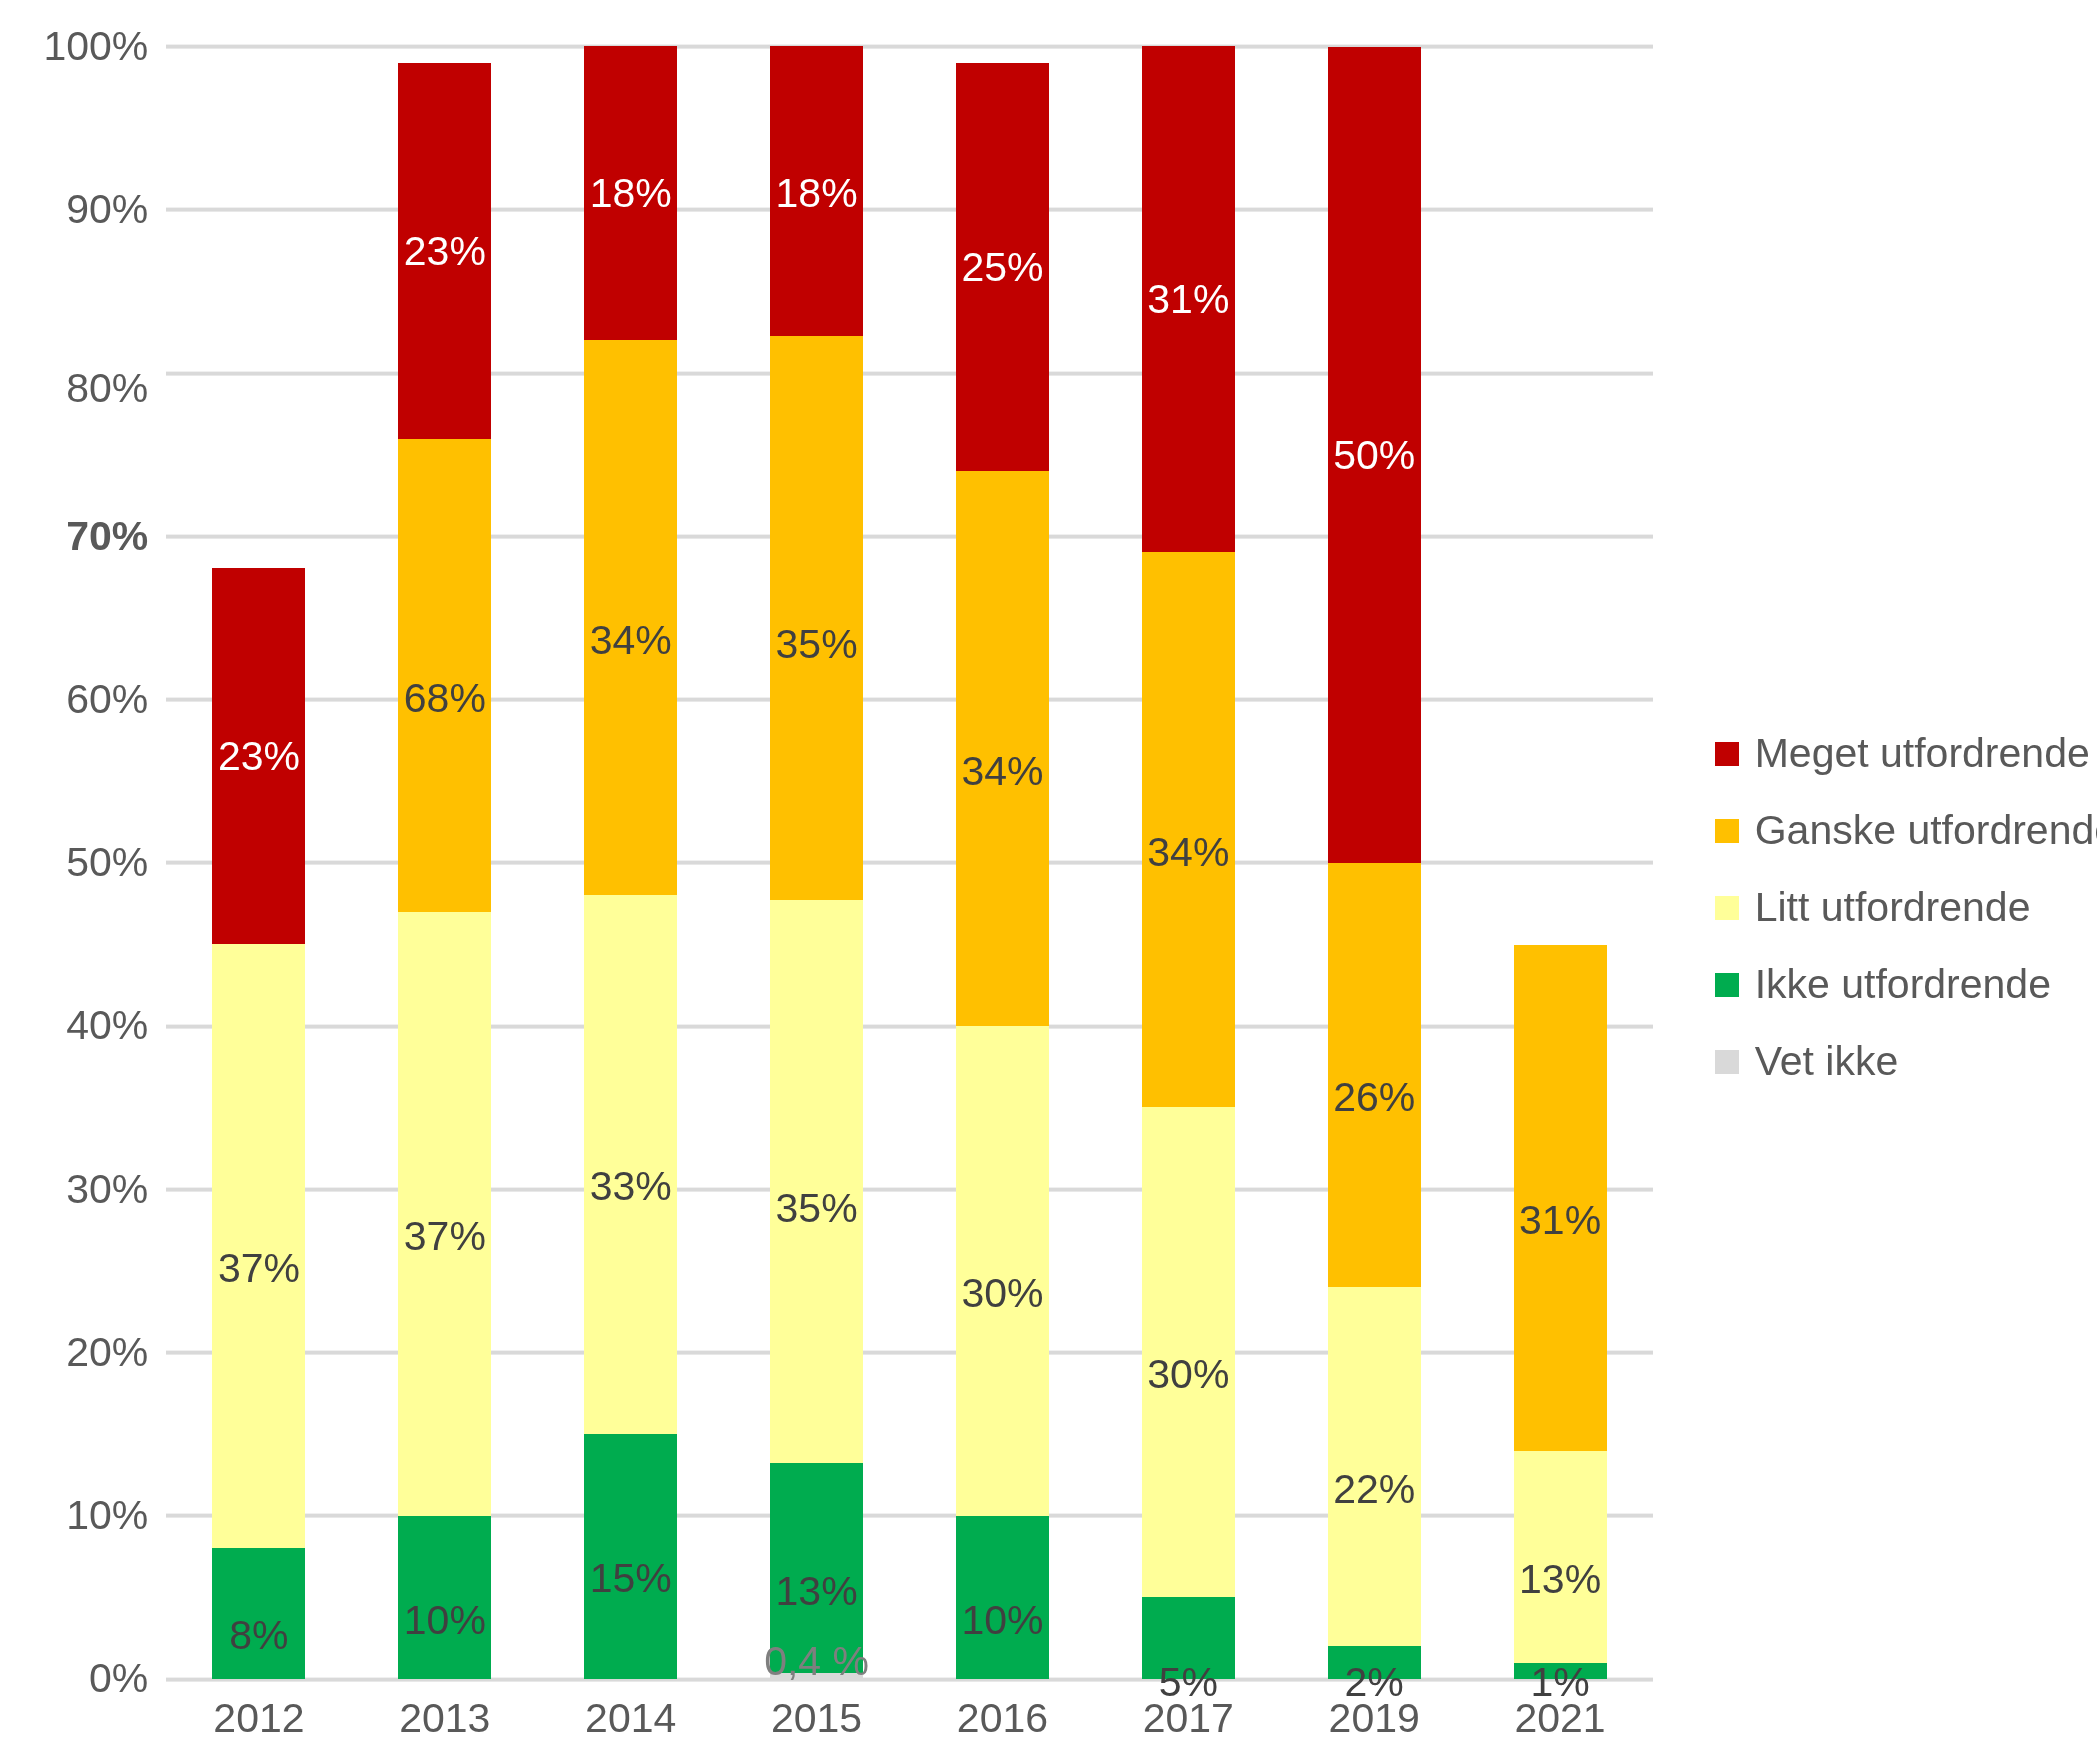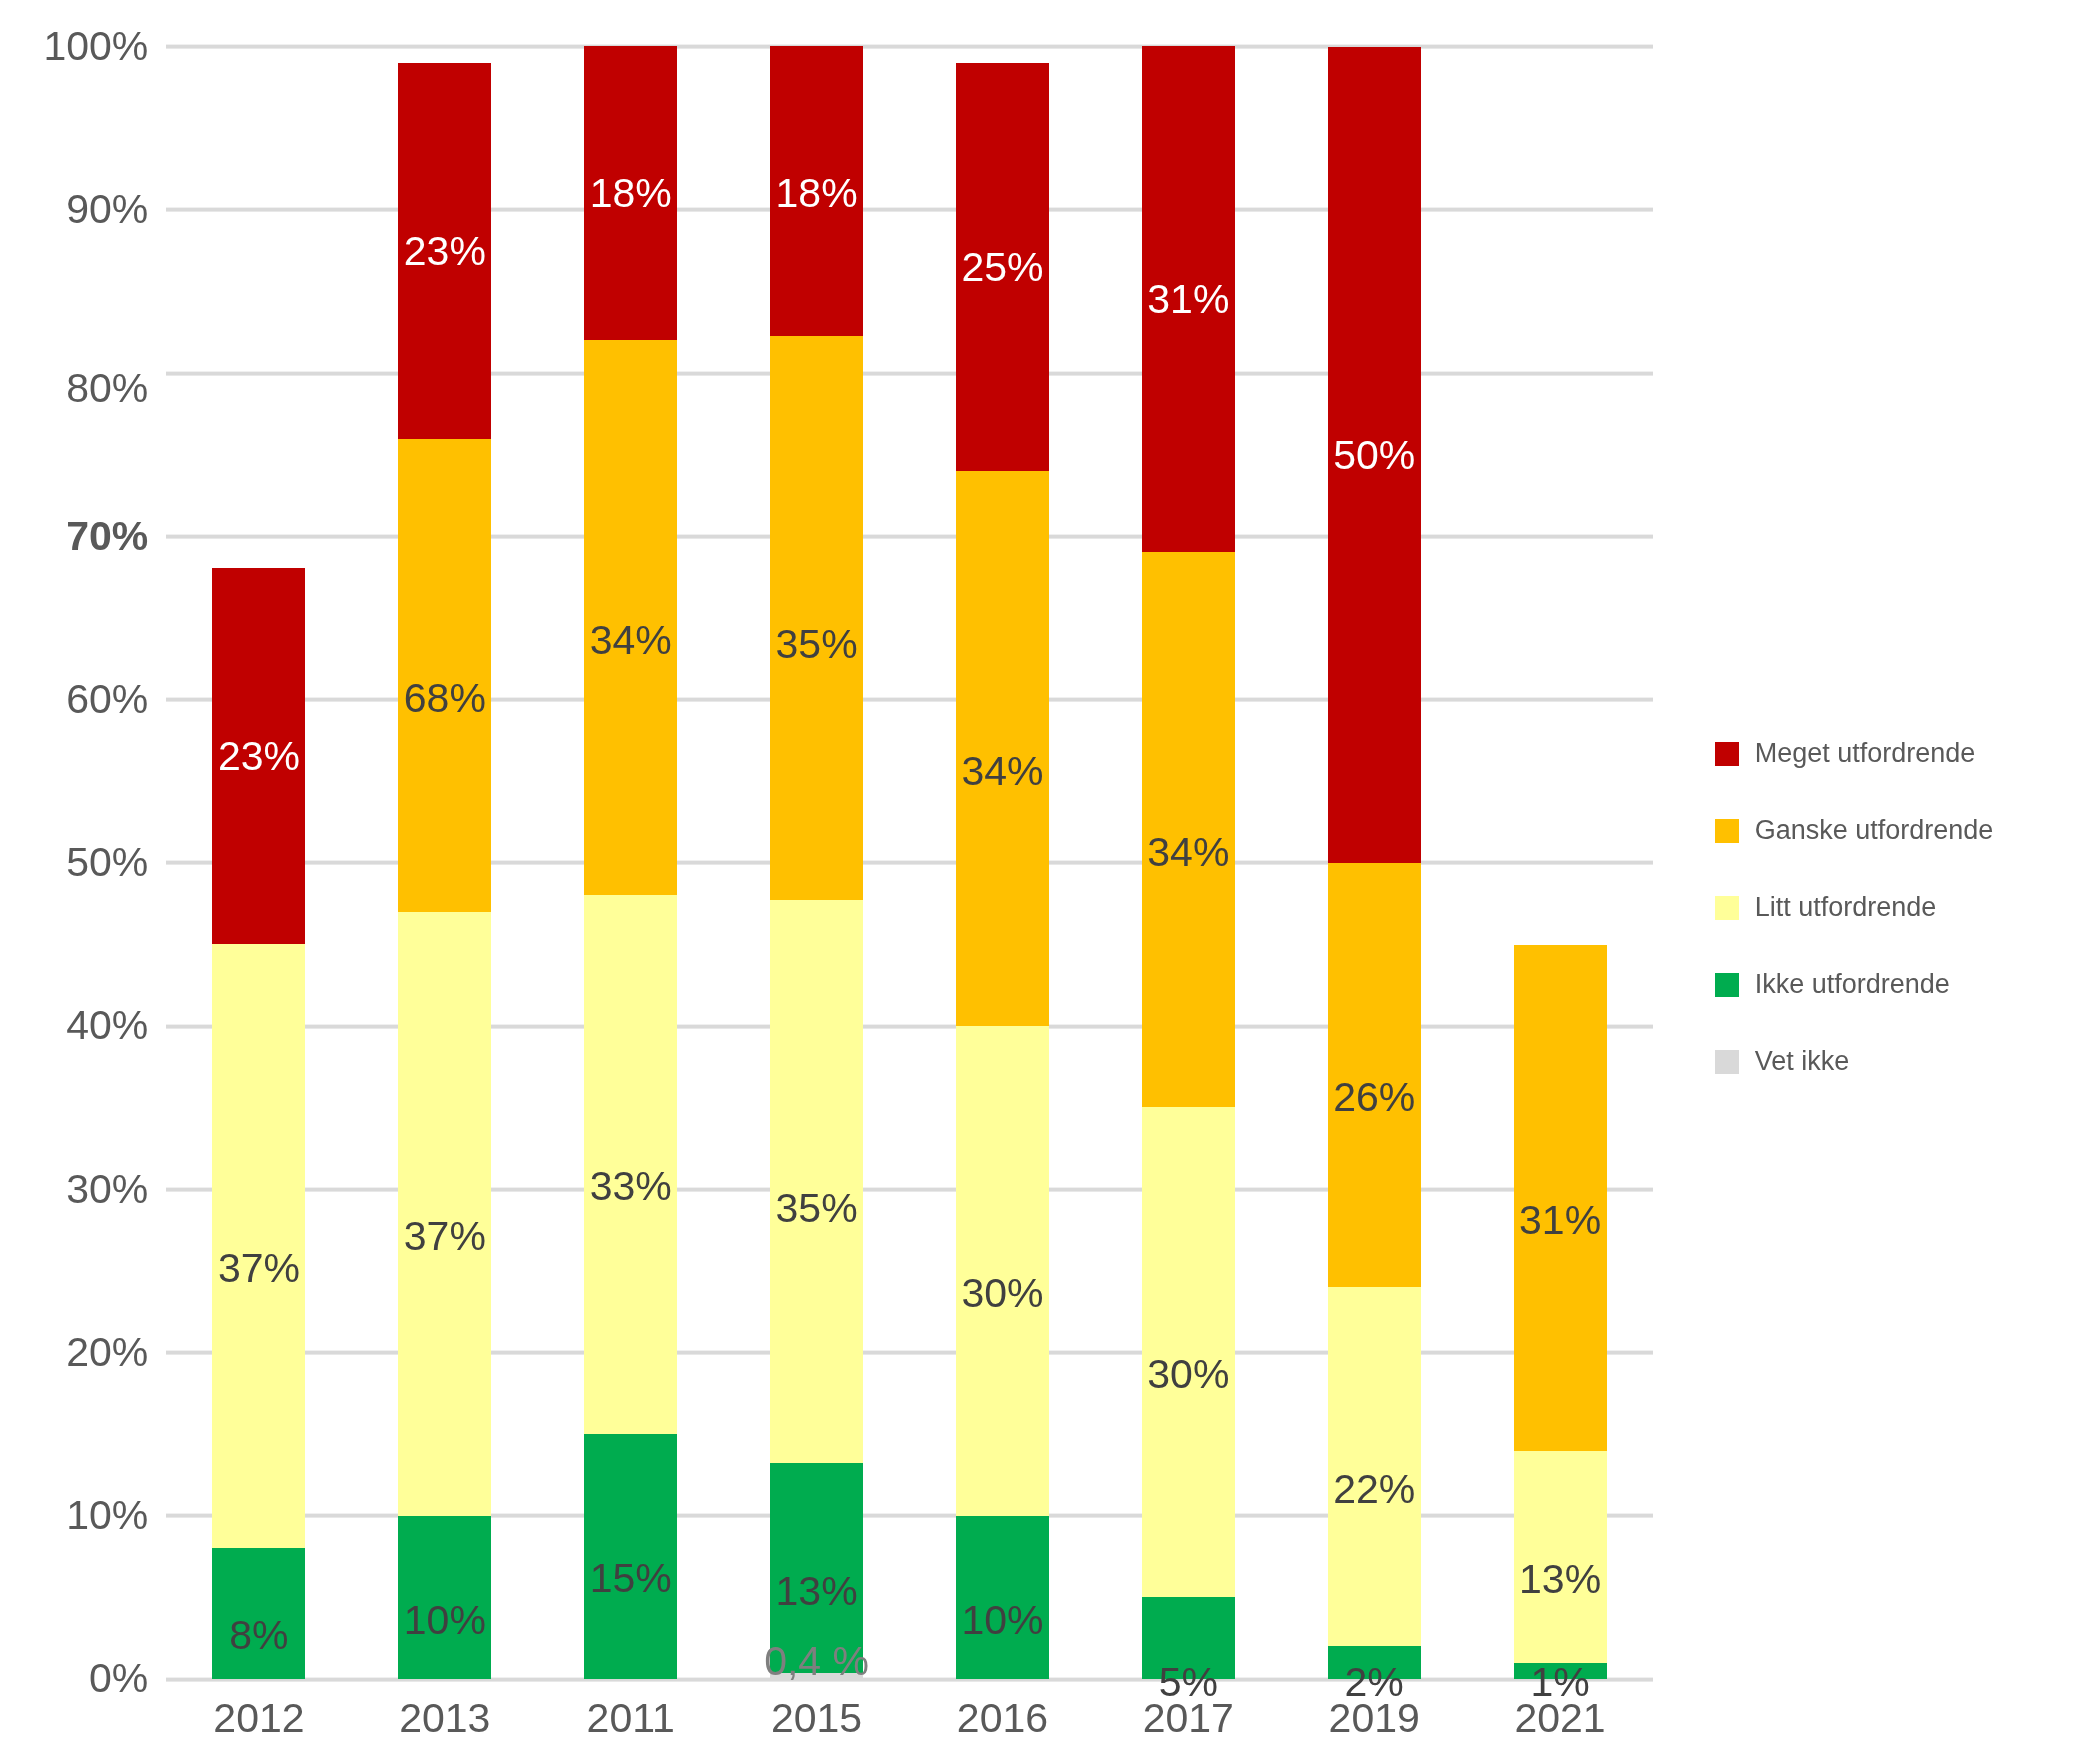"Meget utfordrende" .legend-label { font-size: 27px -> 41px }
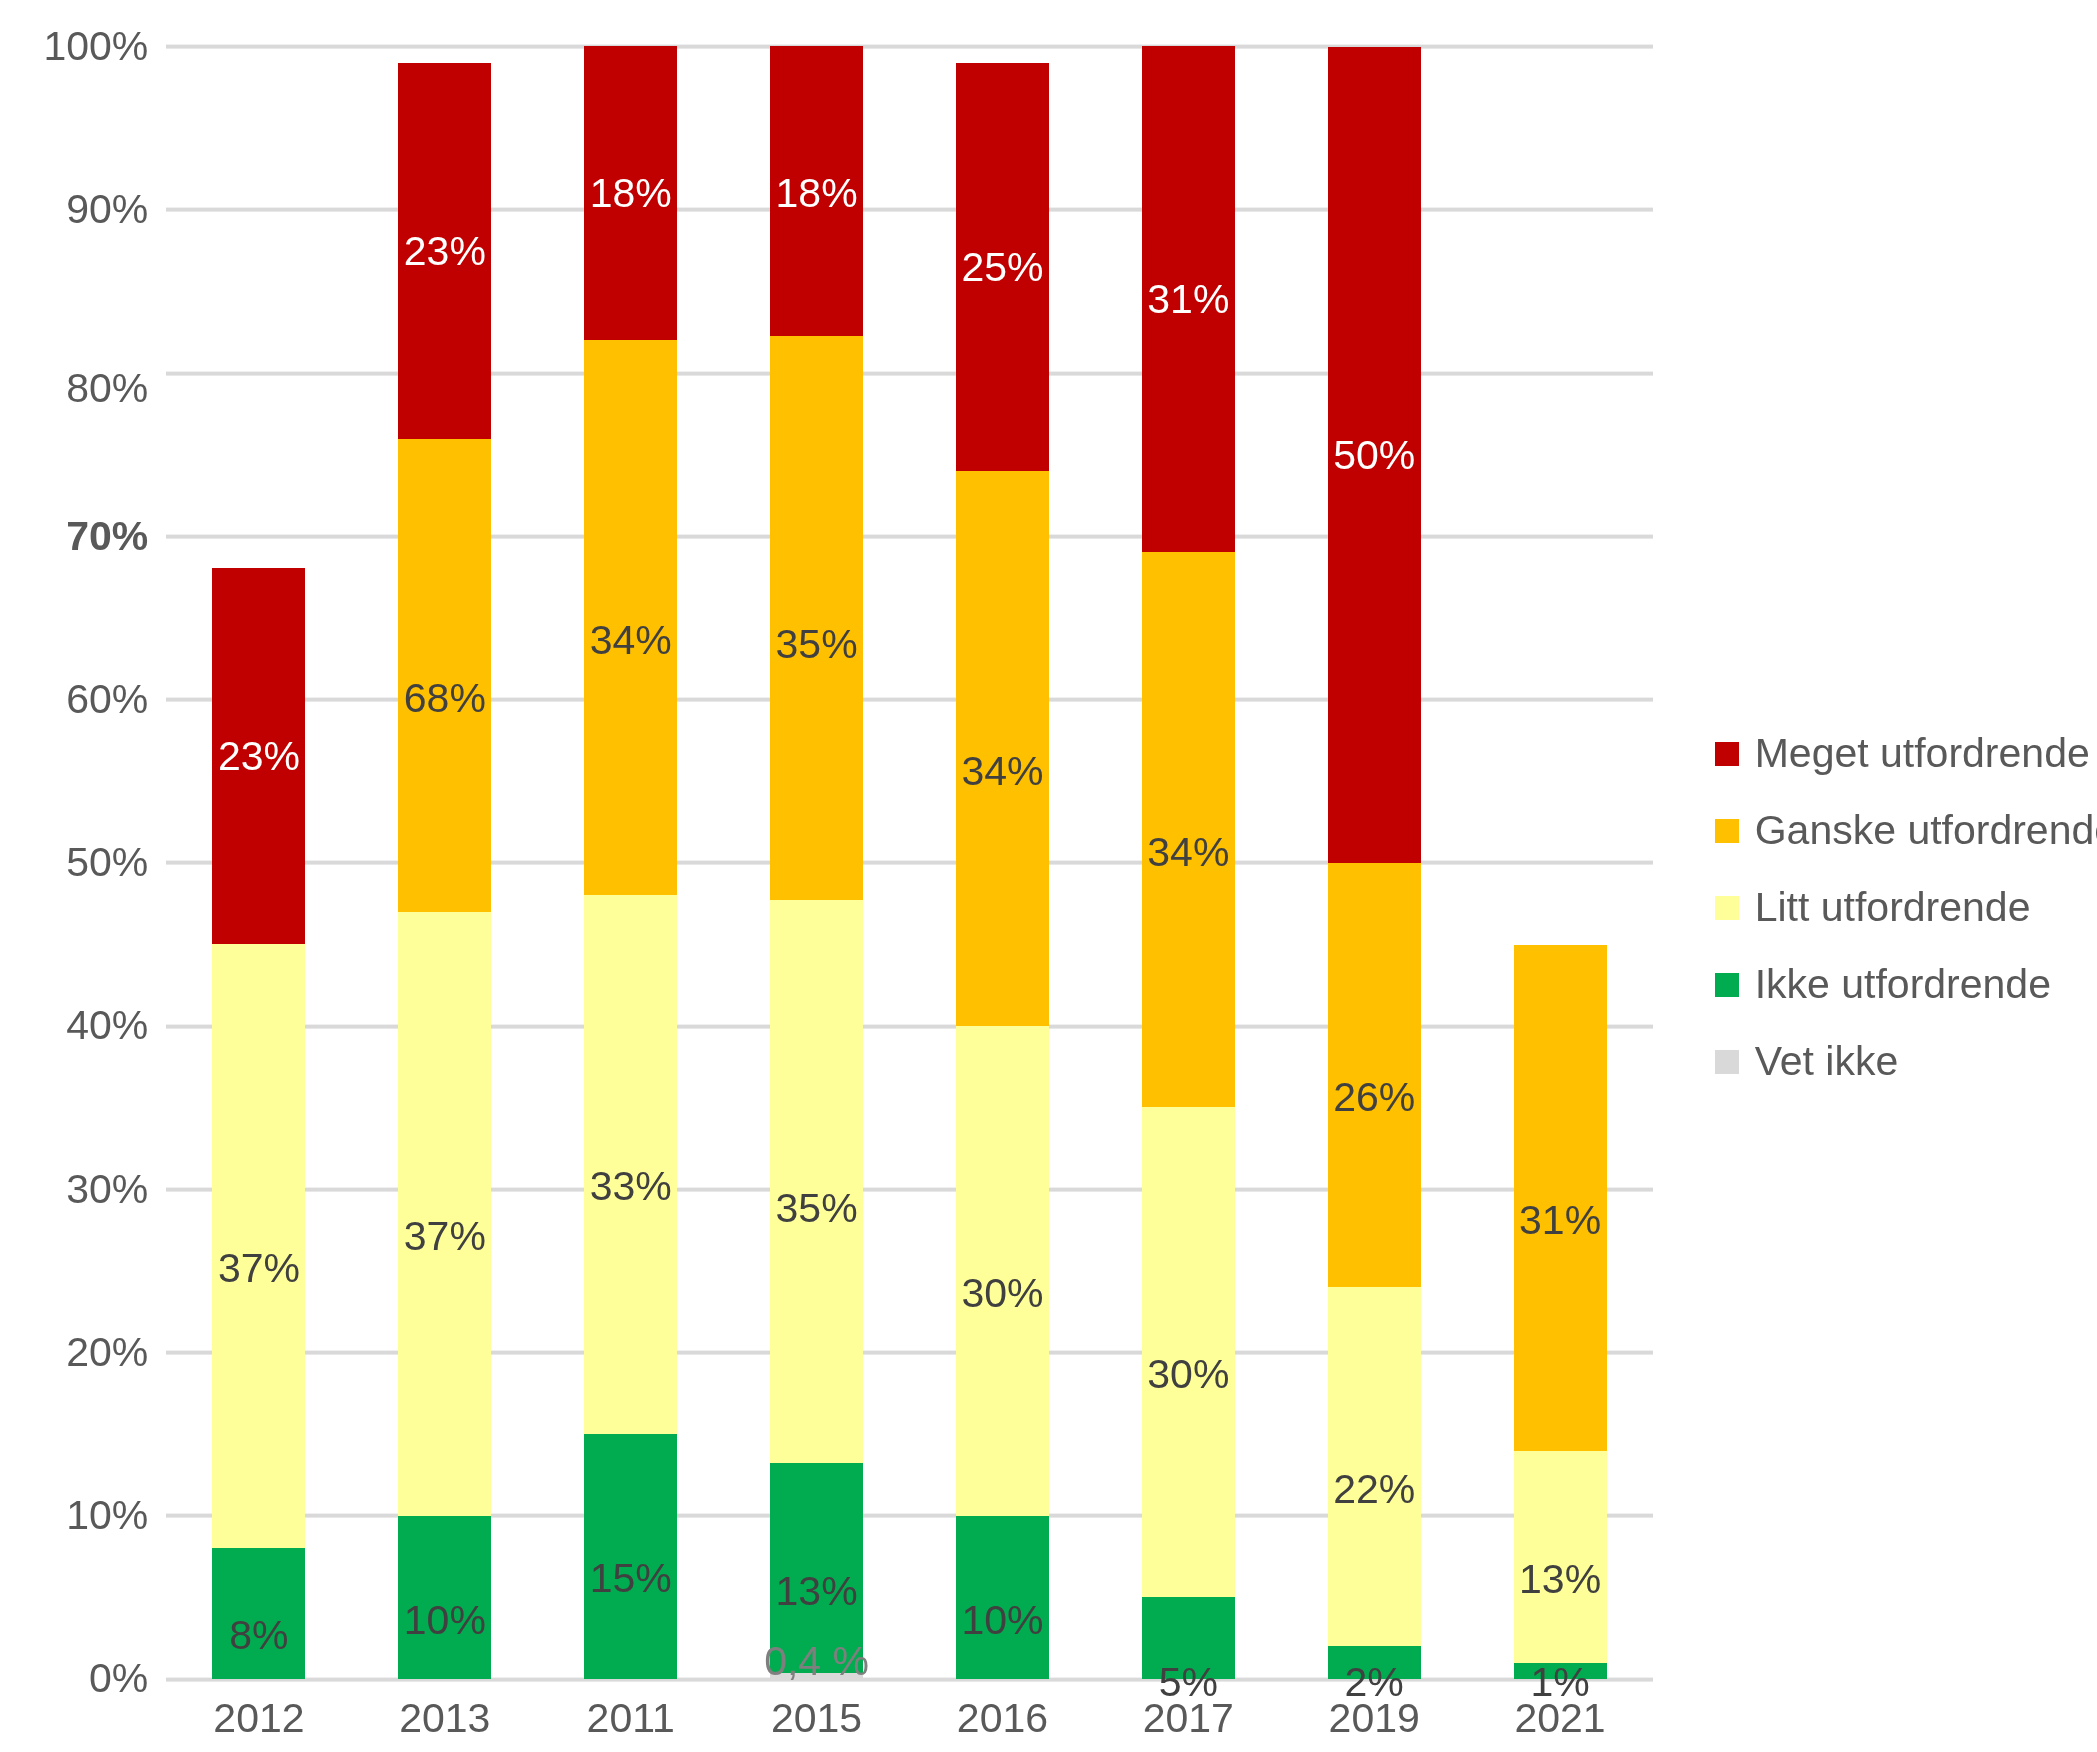"2011" div.x-tick { text: 2011 -> 2014 }
